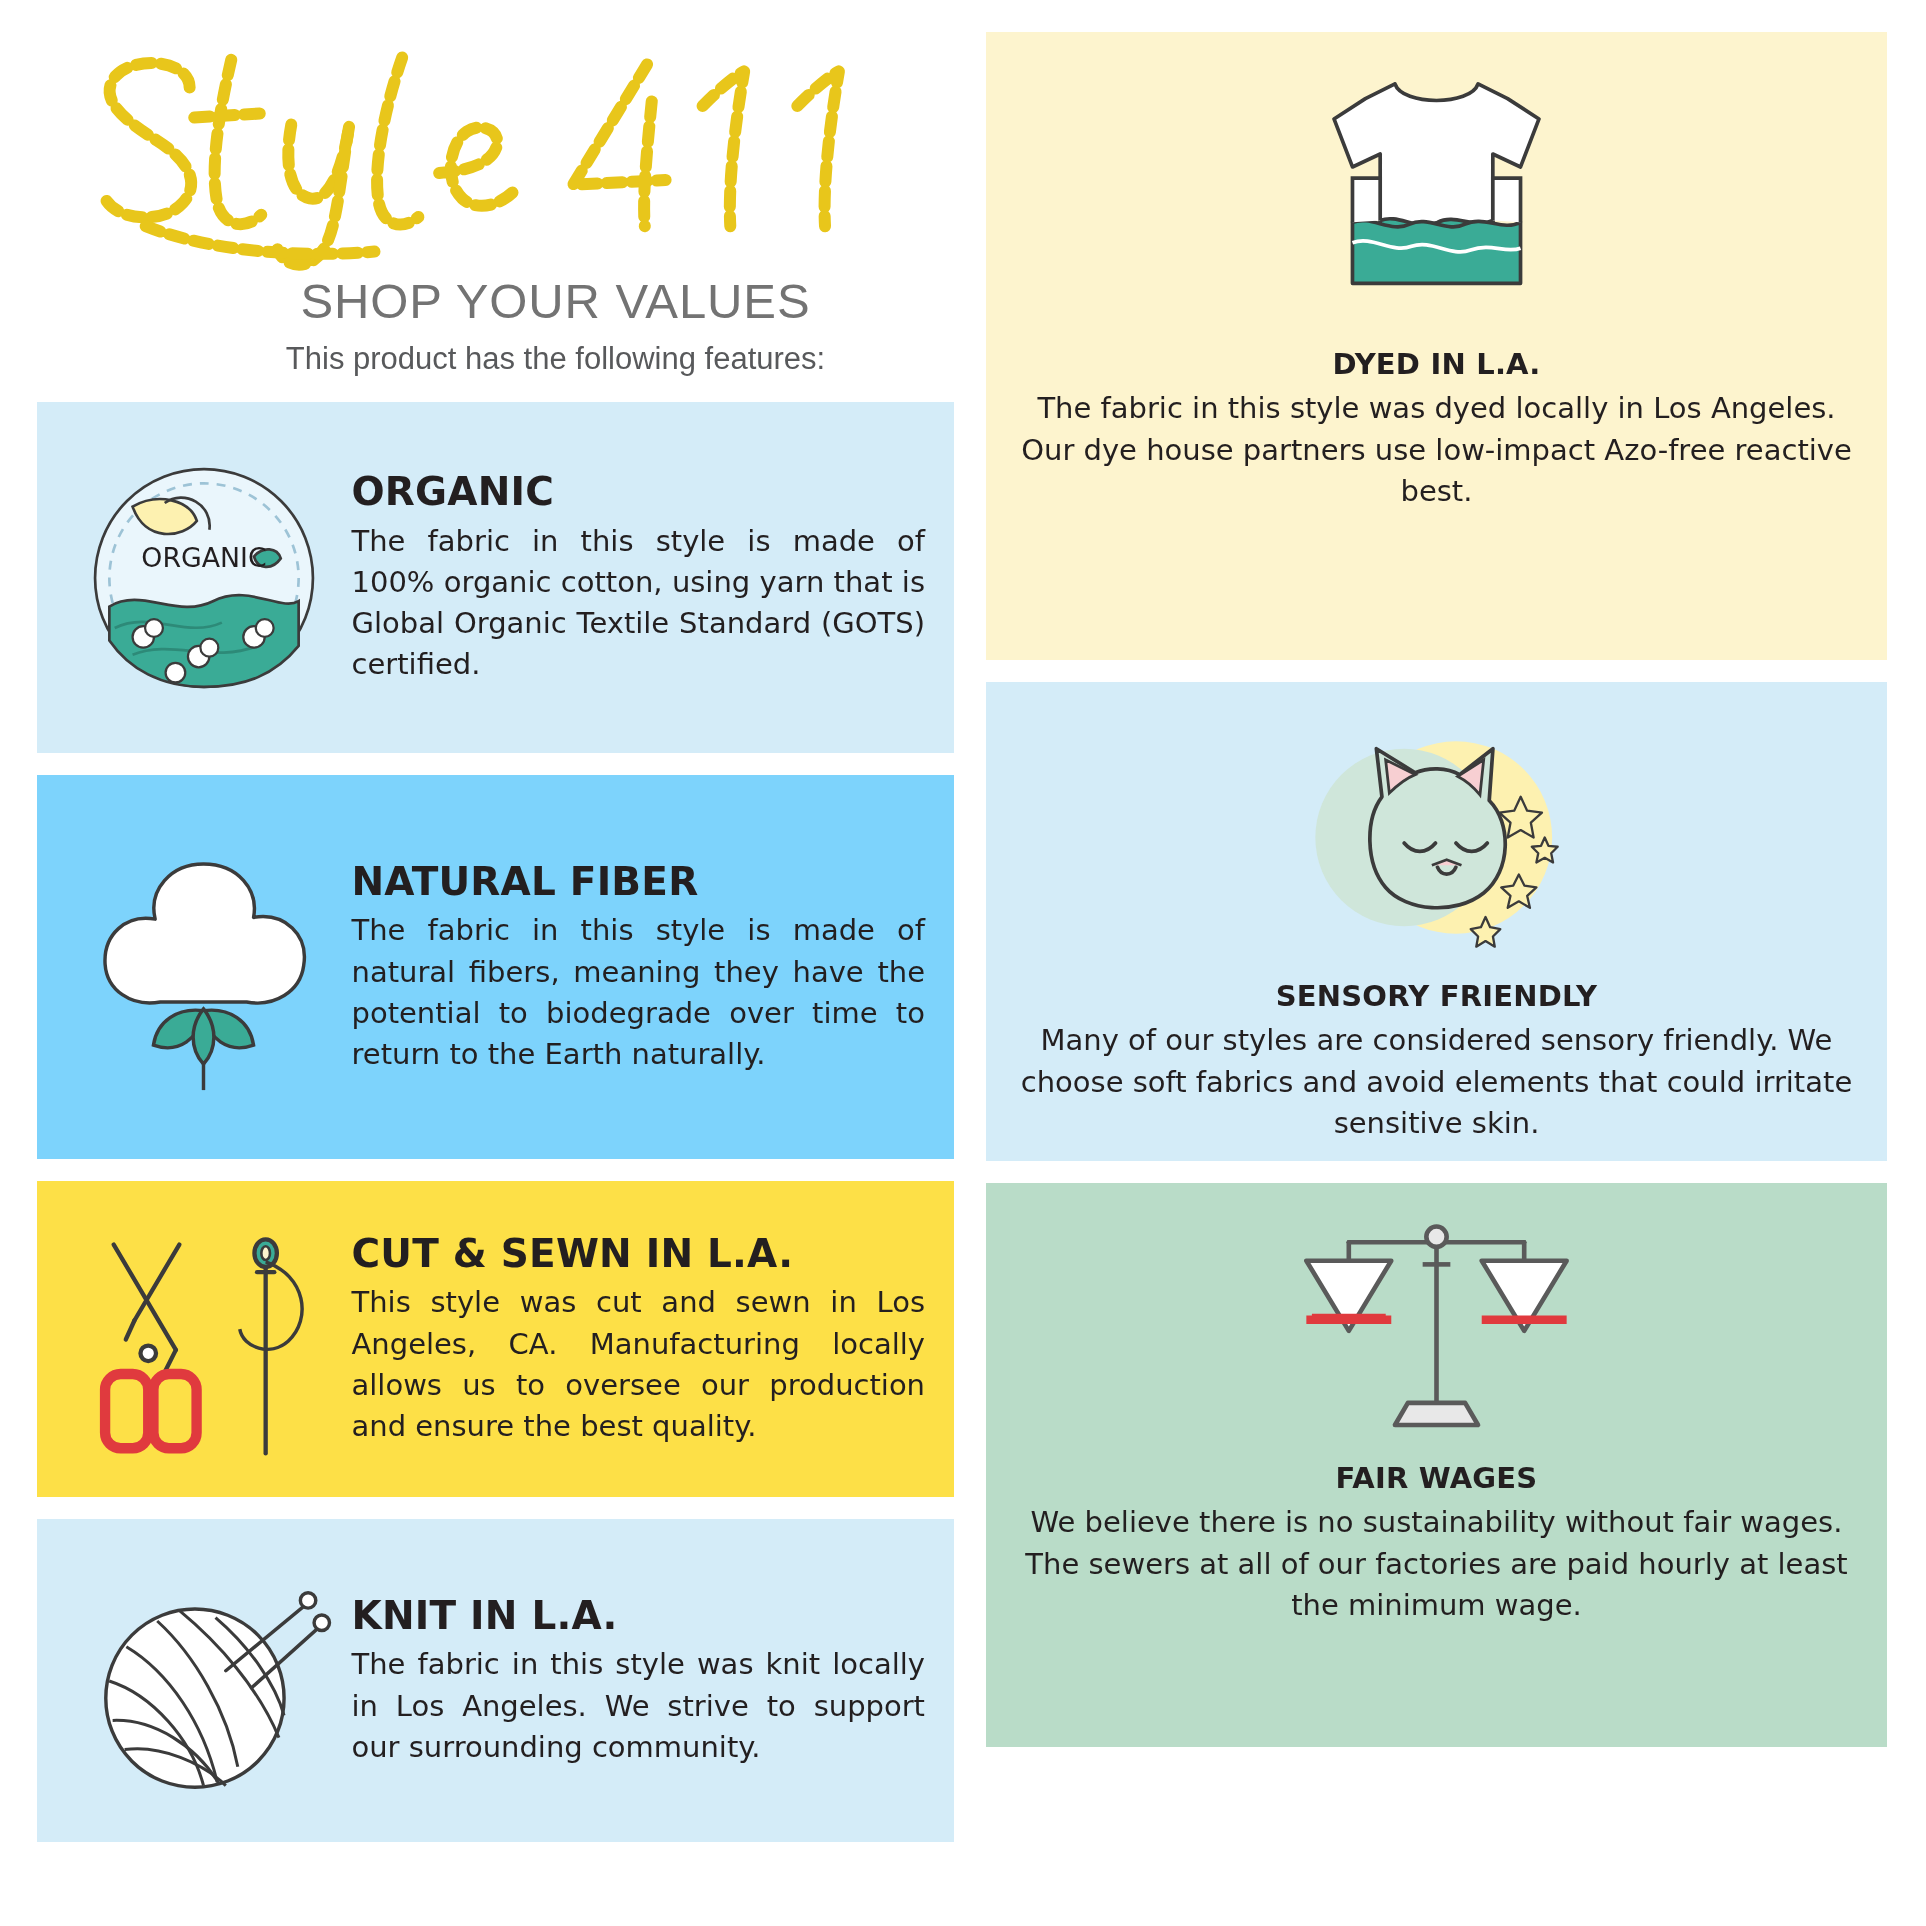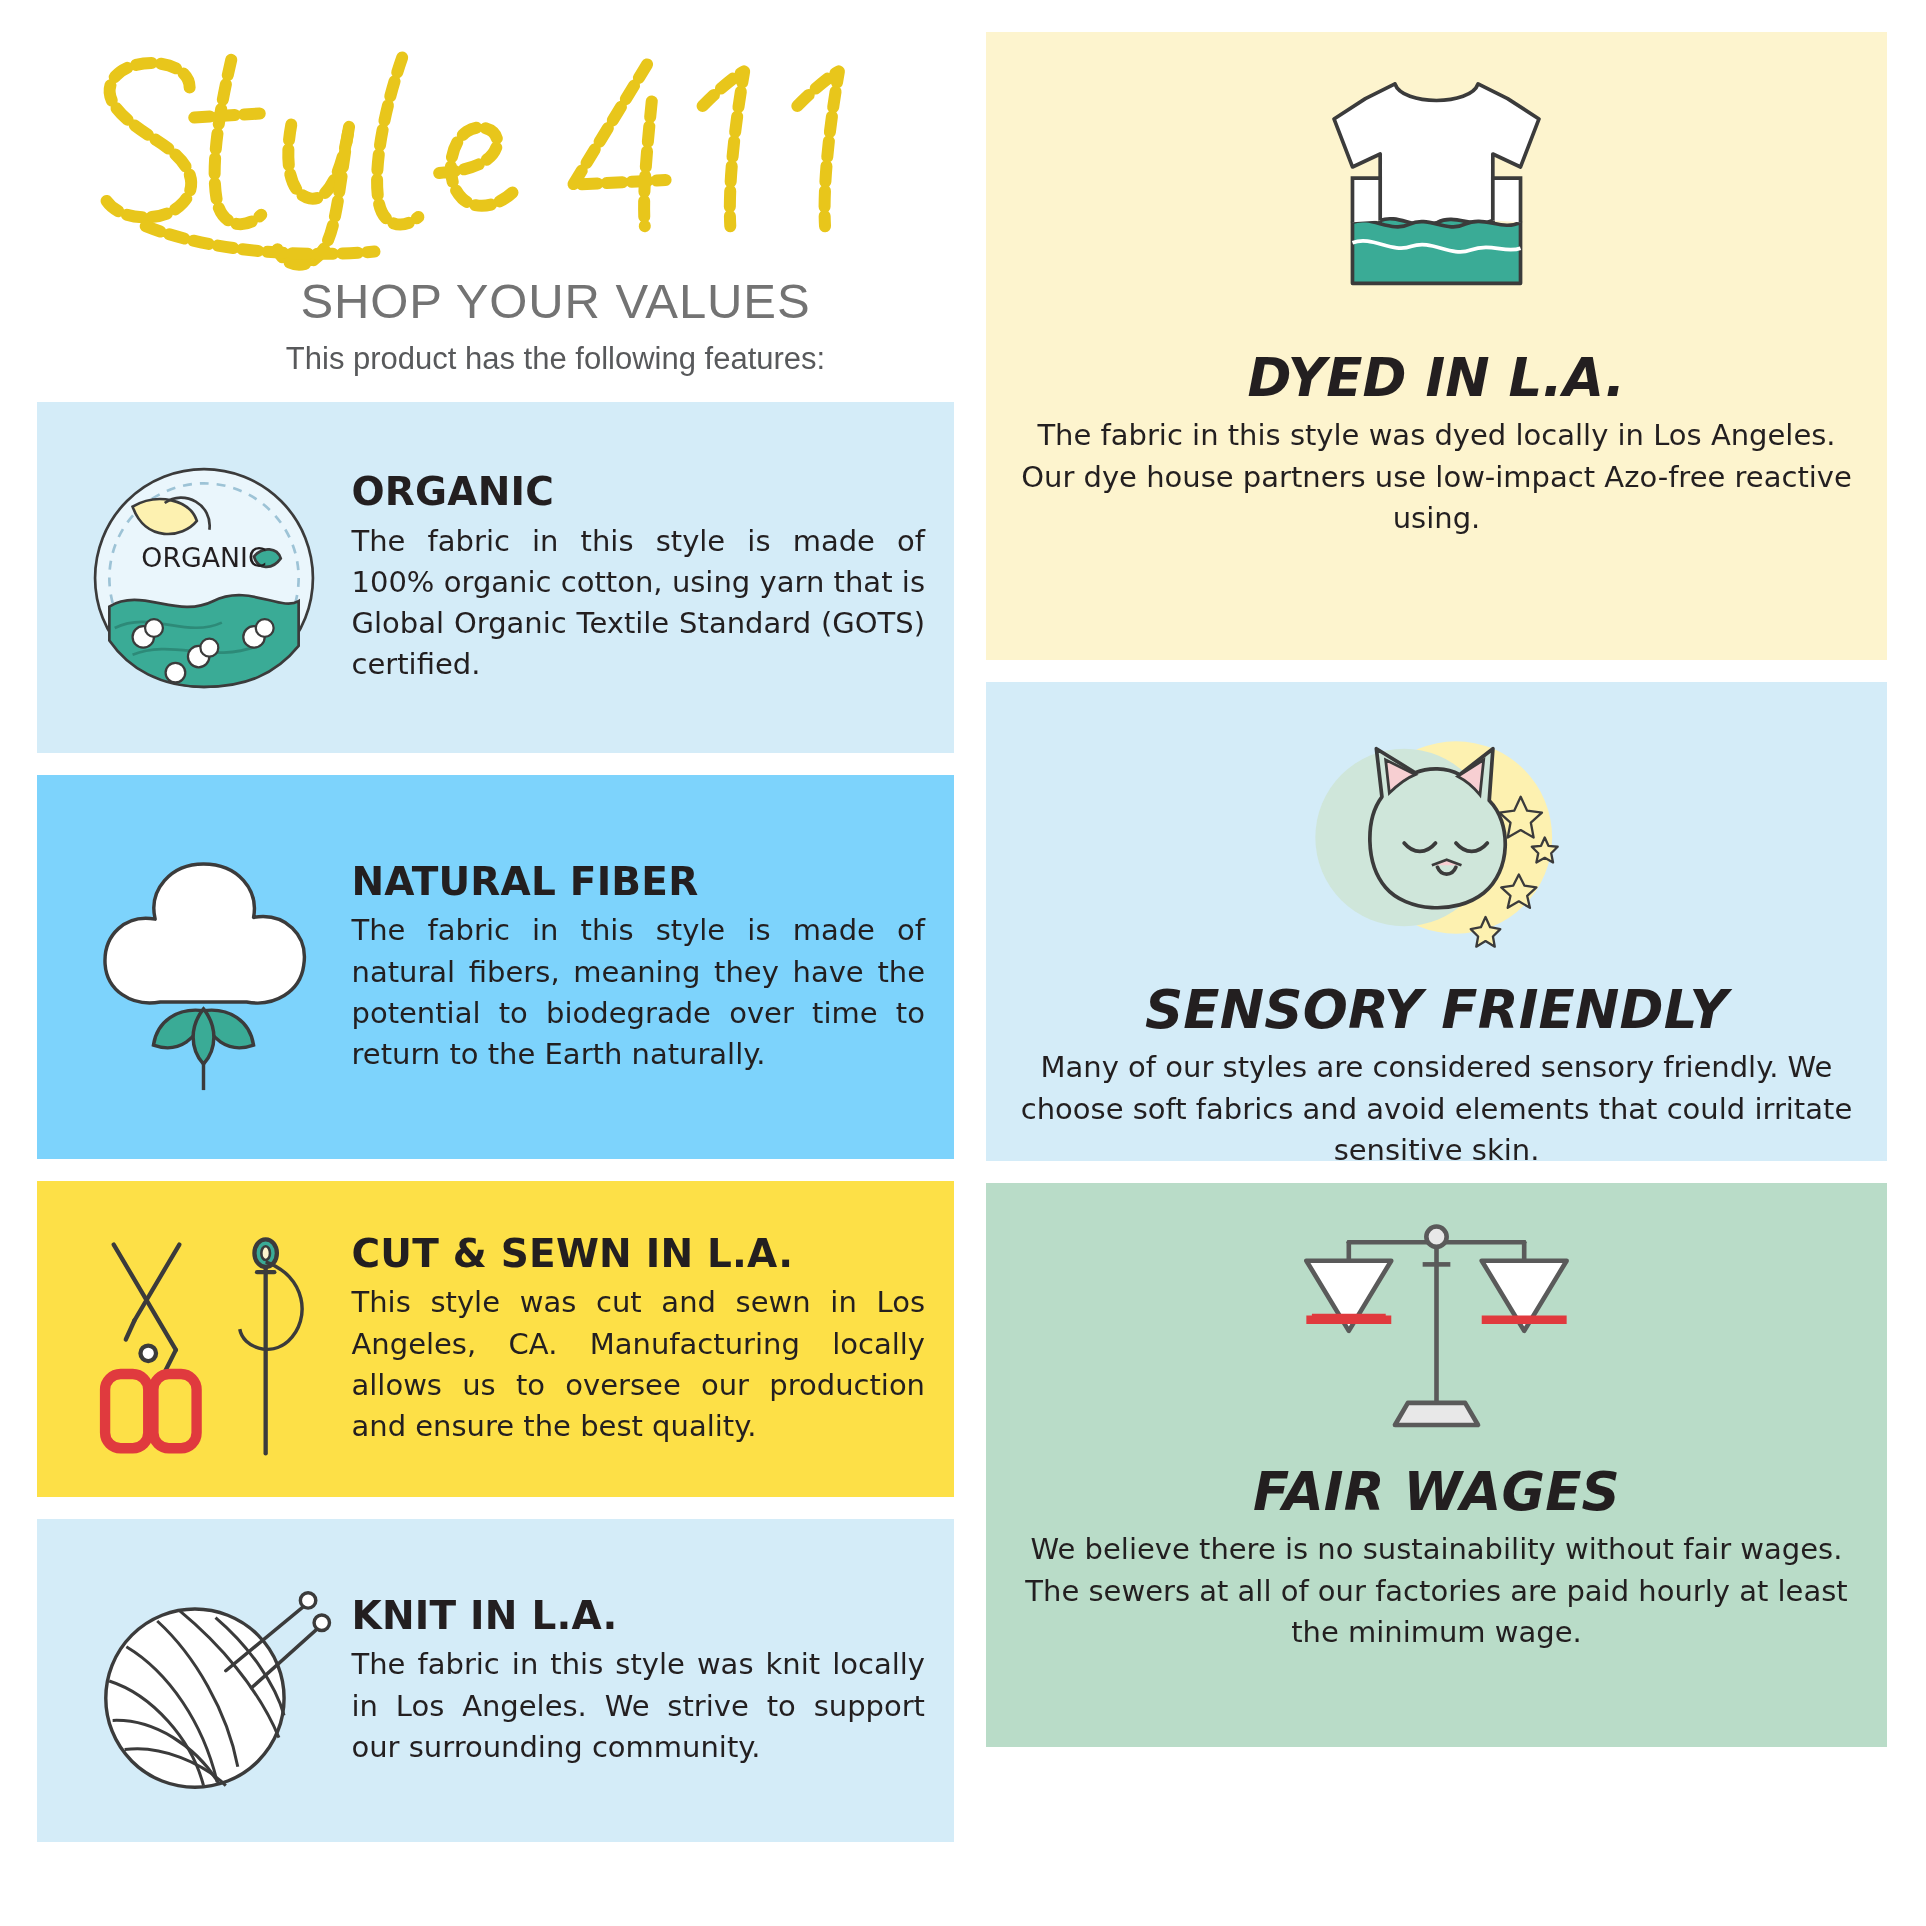"DYED IN L.A." .card-v .card-title { font-size: 53px -> 29px; font-style: italic -> none }
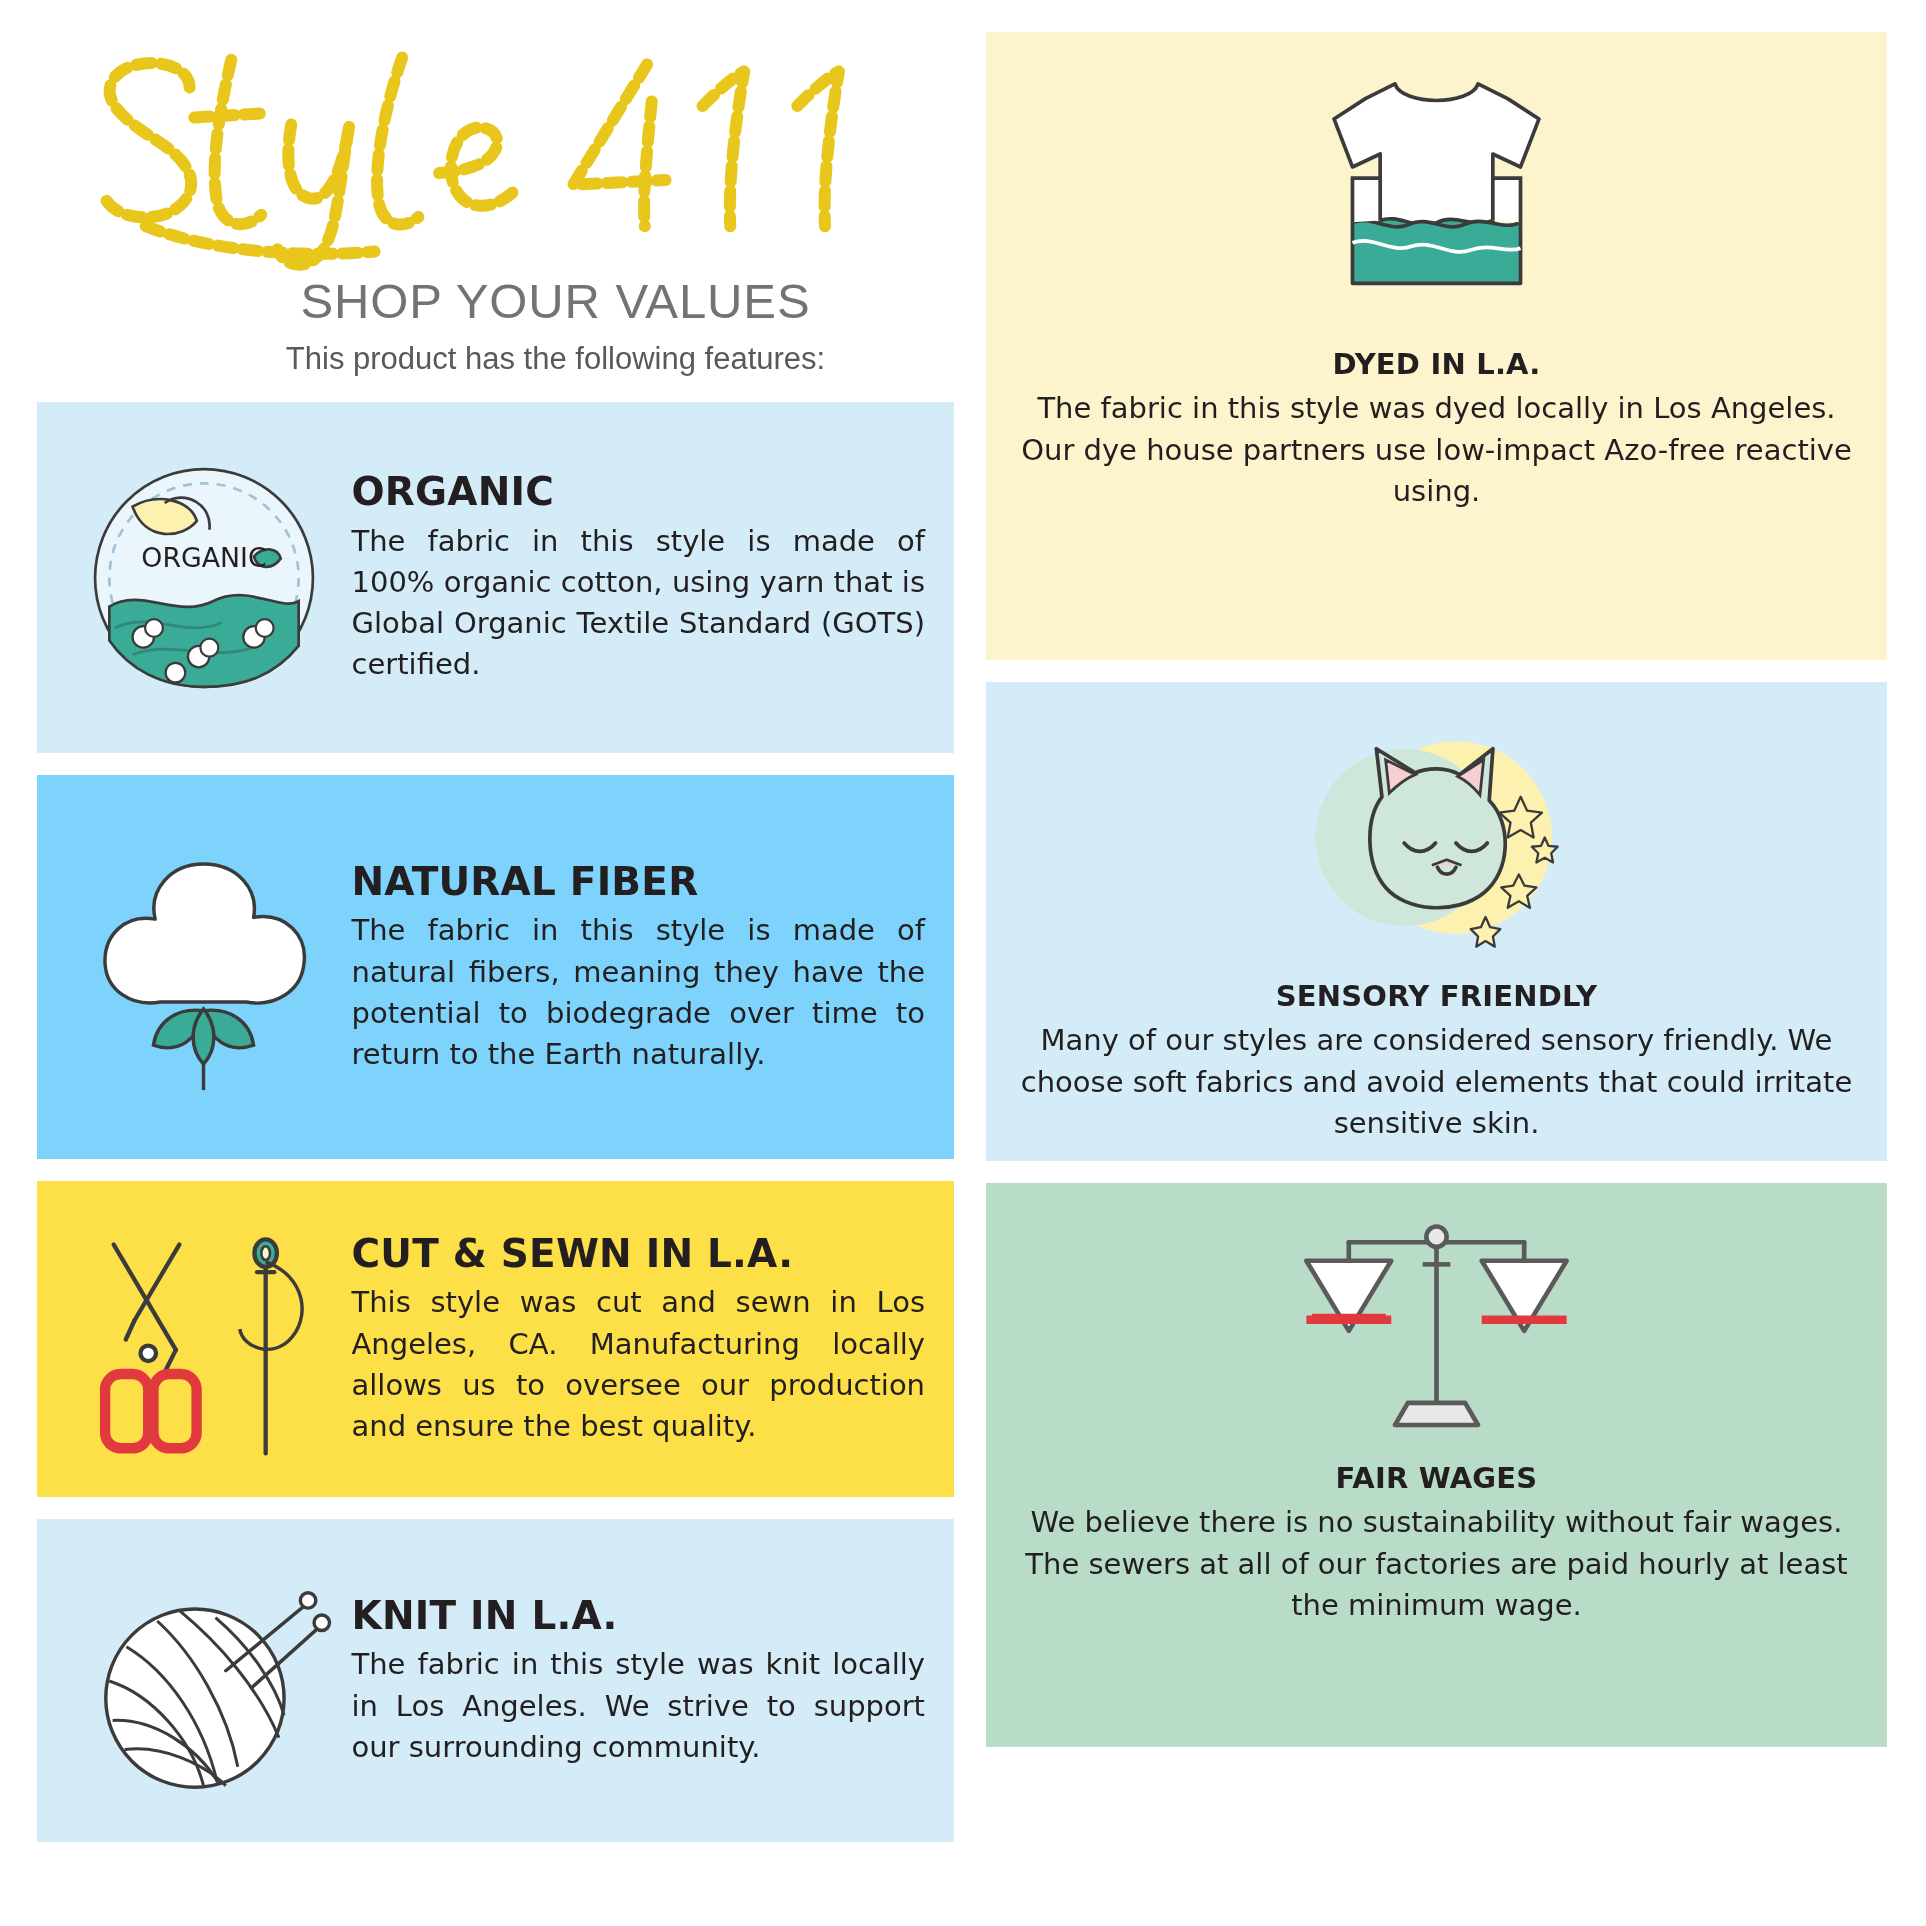"The fabric in this style was dyed" p.card-body { text: using -> best }
